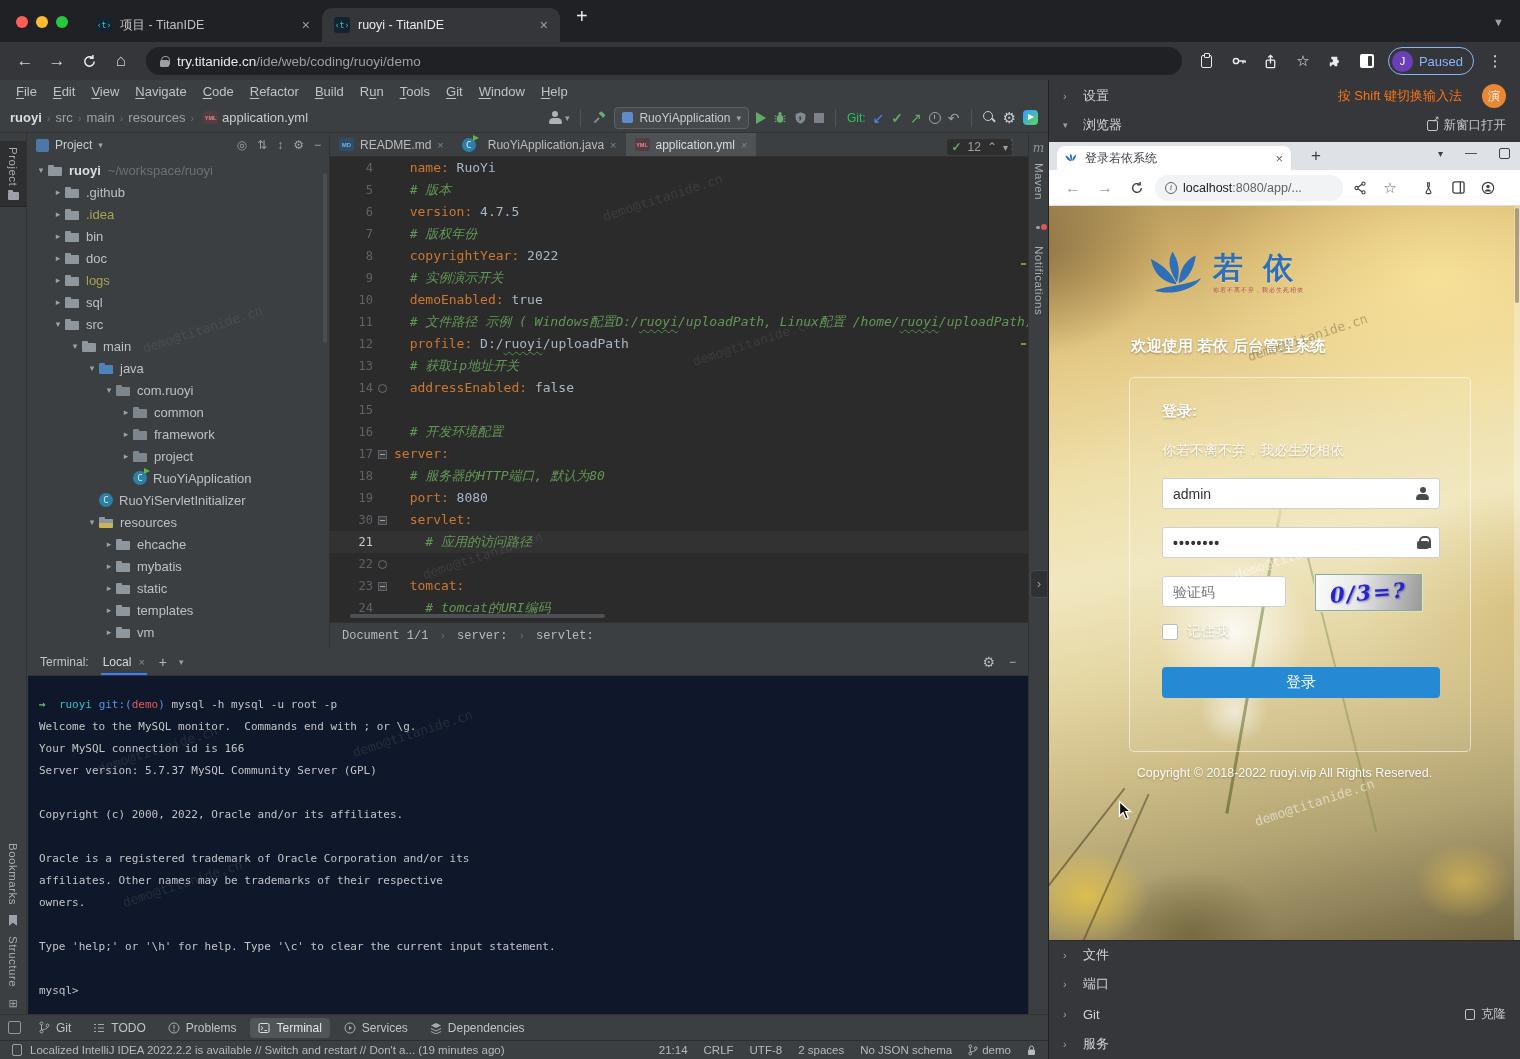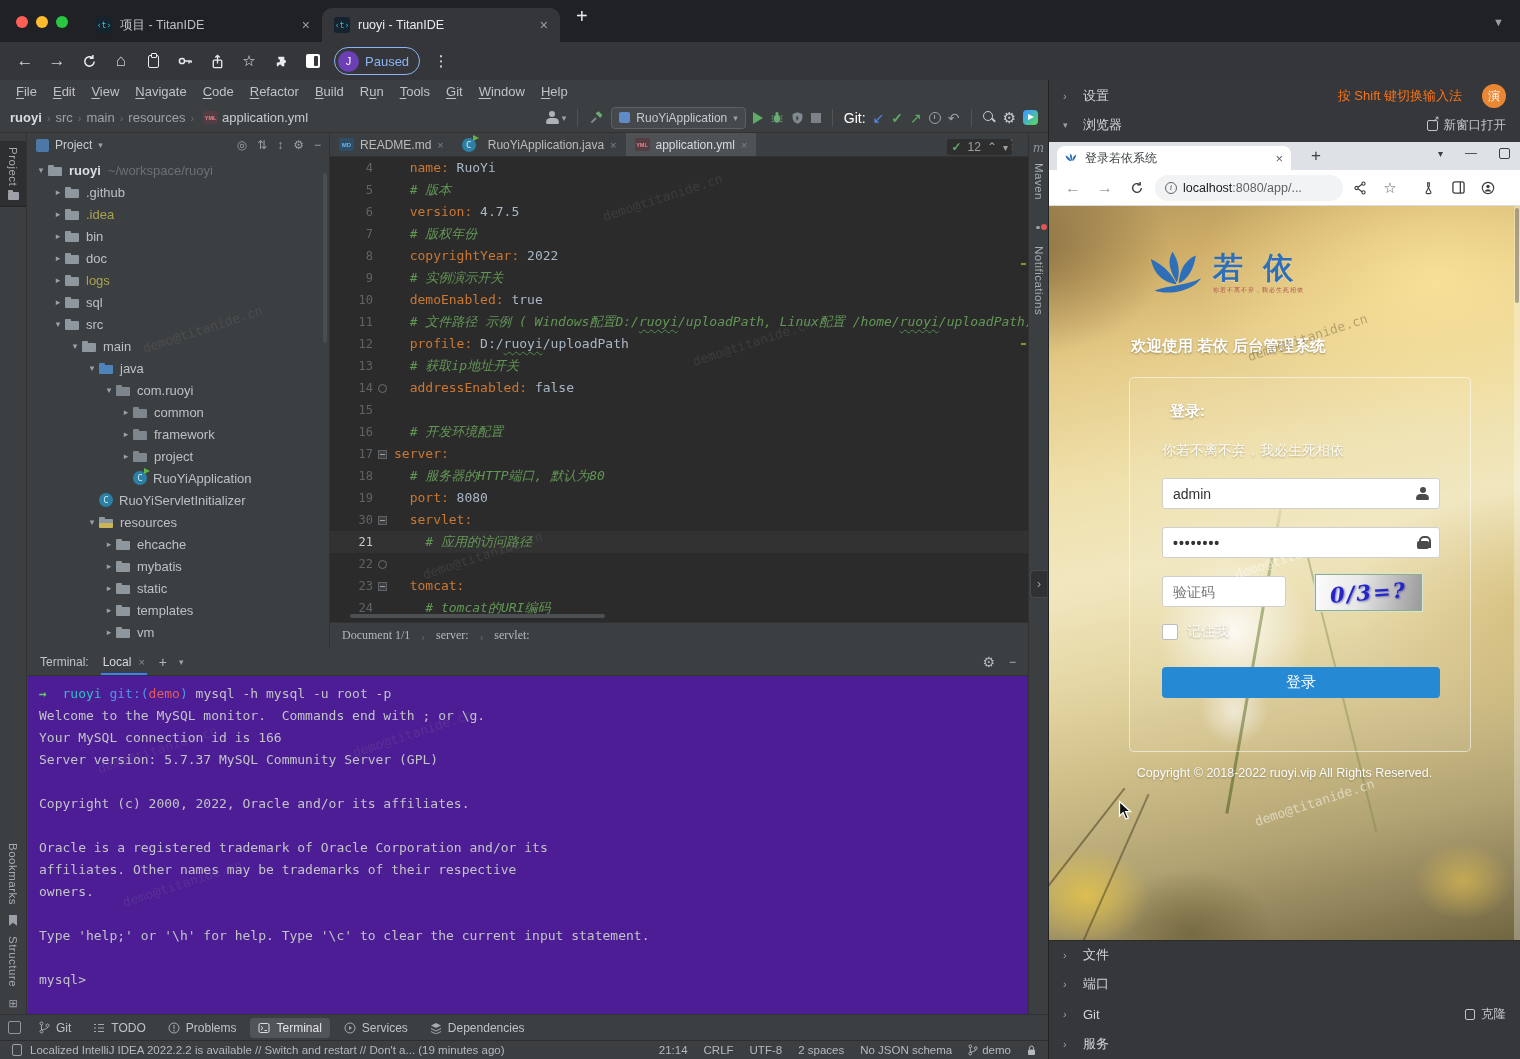"try.titanide.cn/ide/web/coding/ruoyi/dem" div.urlpill { html: none -> <div> <span></span> <span><span>try.titanide.cn</span><span>/ide/web/coding/ruoyi/demo</span></span> </div> }
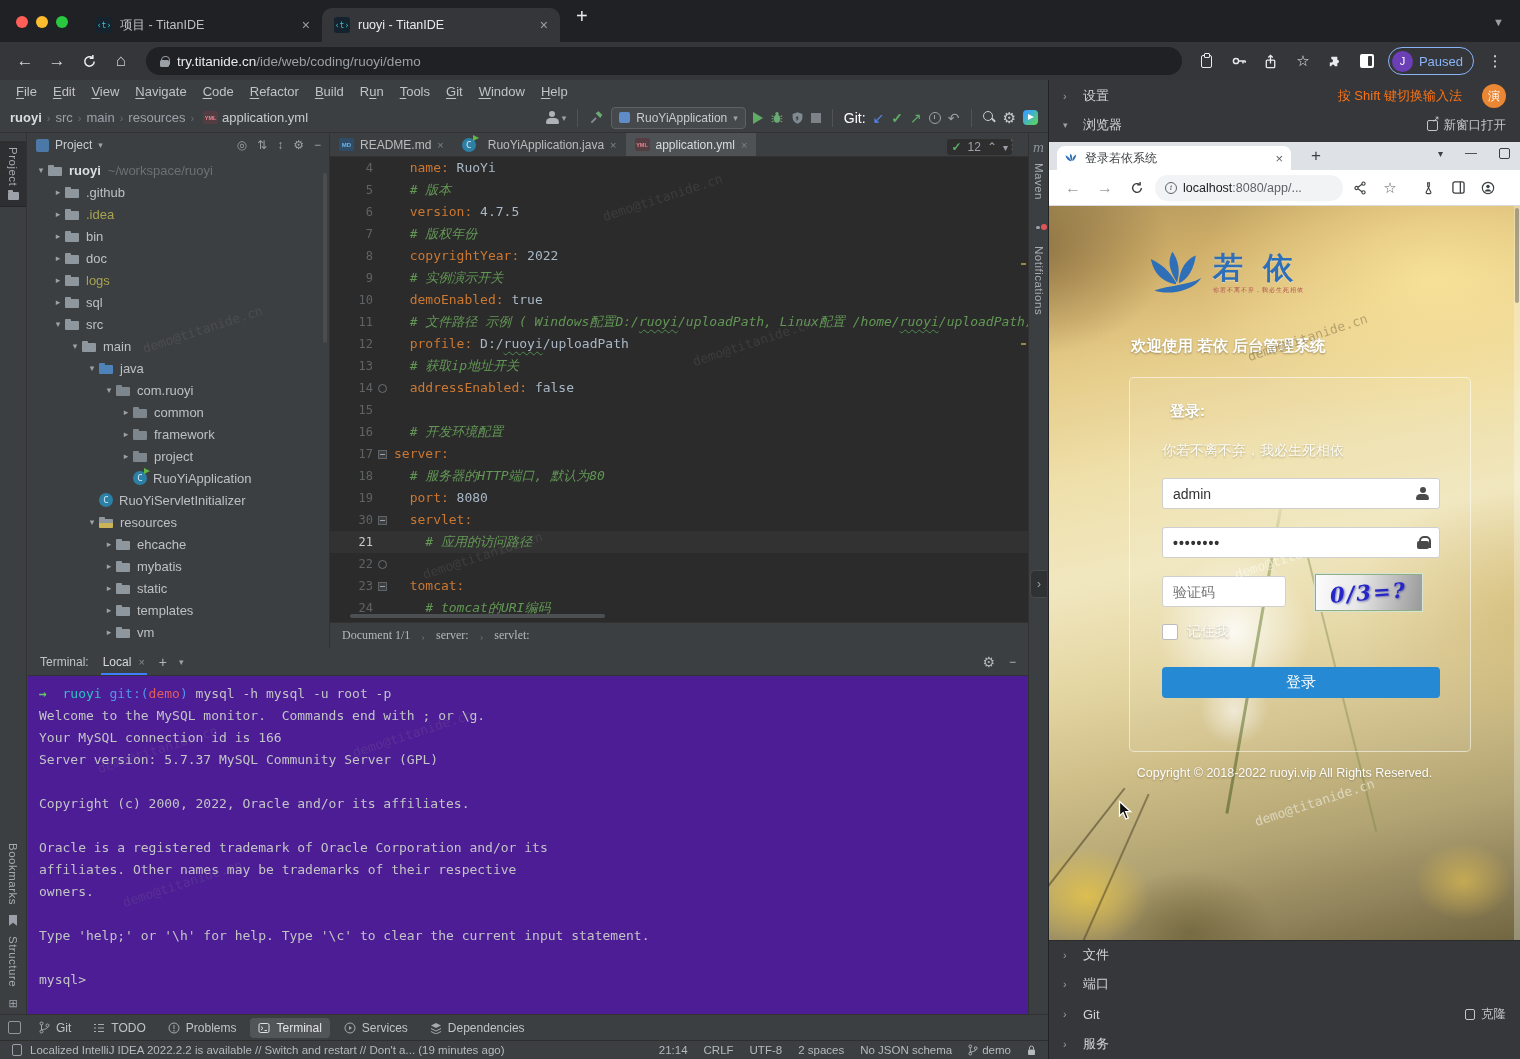"Git:" span { color: #ffffff -> #22c55e; font-size: 14px -> 12px }
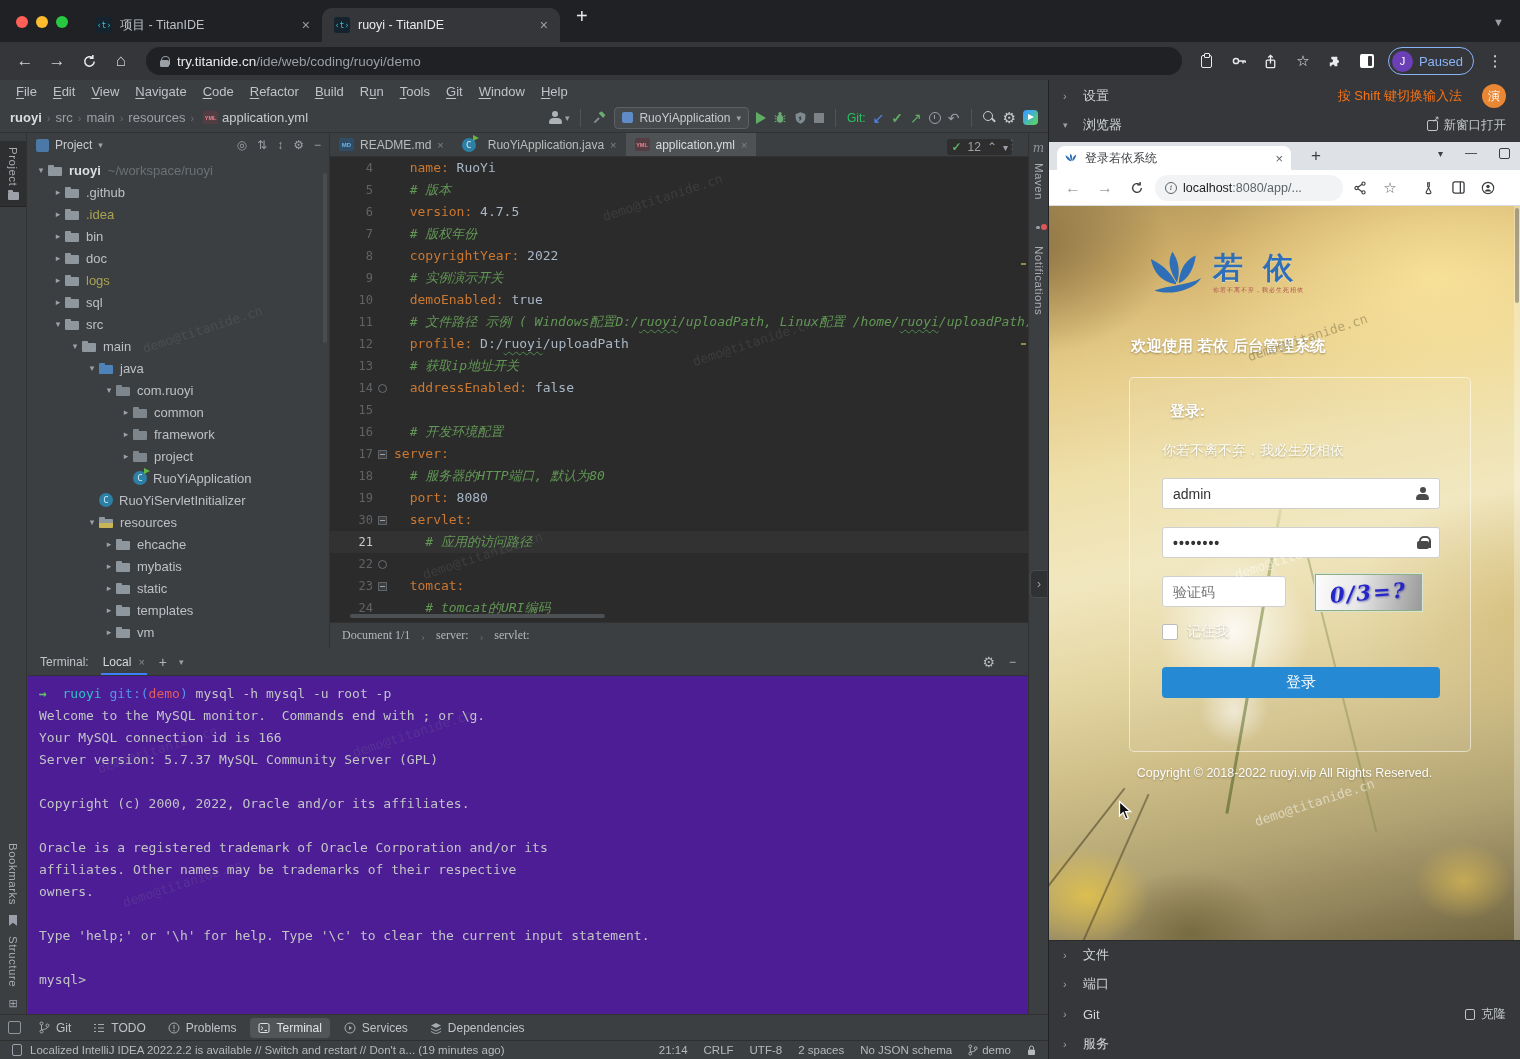"登录:" .lhead { left: 40px -> 32px }
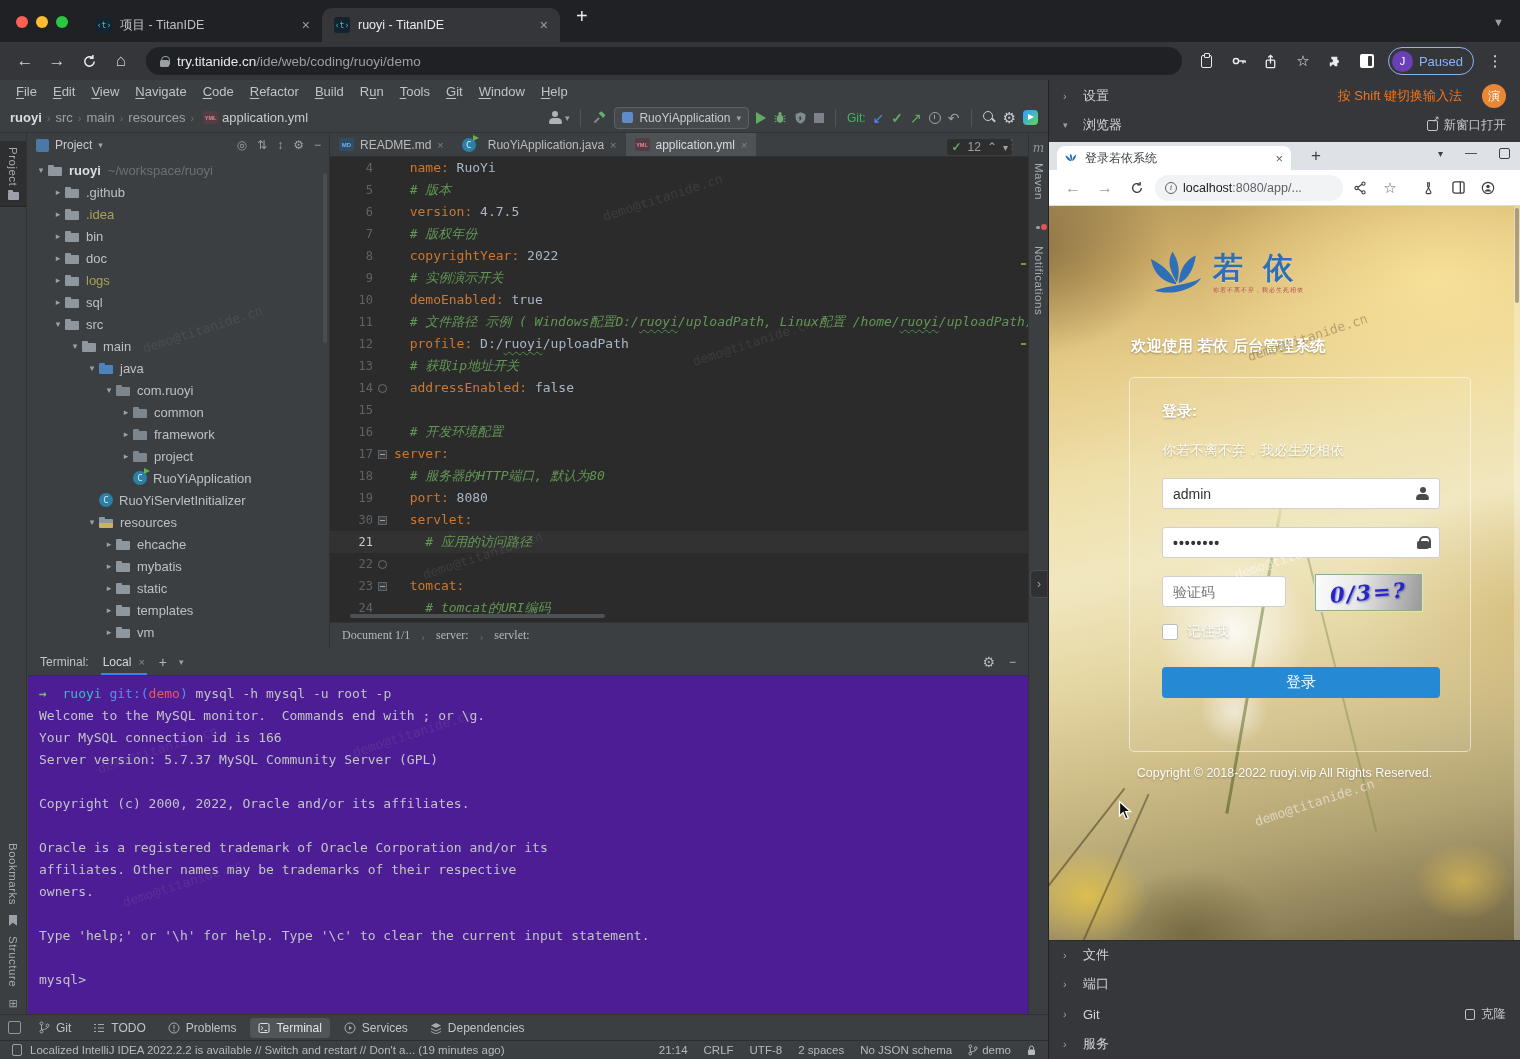"Document 1/1" .ecrumbs { font-family: Liberation Serif, serif -> Liberation Mono, monospace }
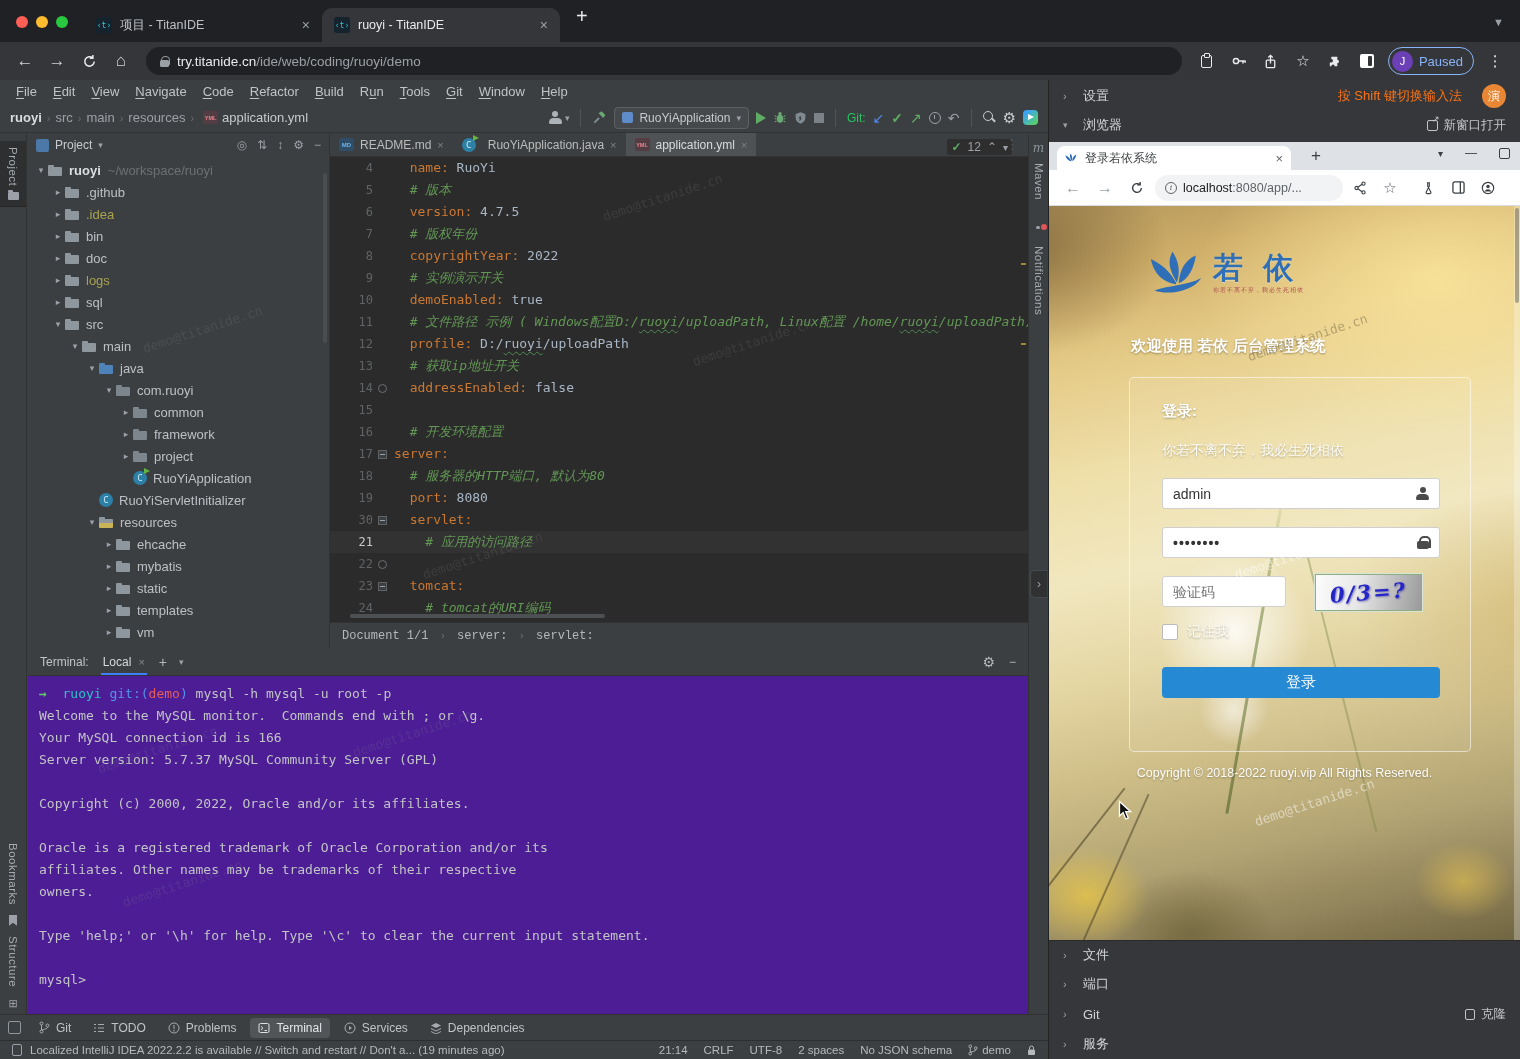"→ ruoyi git:(demo) mysql -h" .tbody { background: #4c1d95 -> #0f172a; font-size: 13px -> 11px; padding: 7px 0 0 11px -> 18px 0 0 11px }
